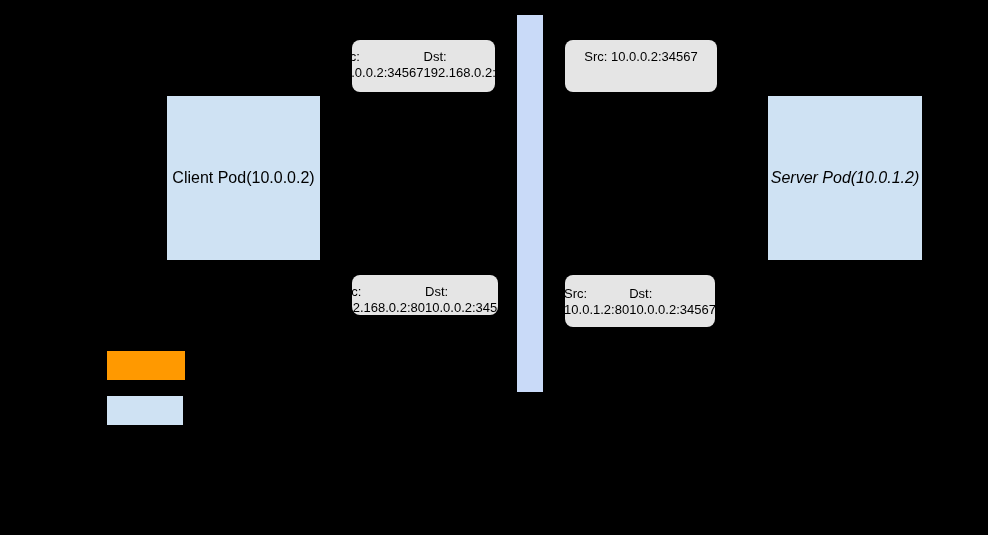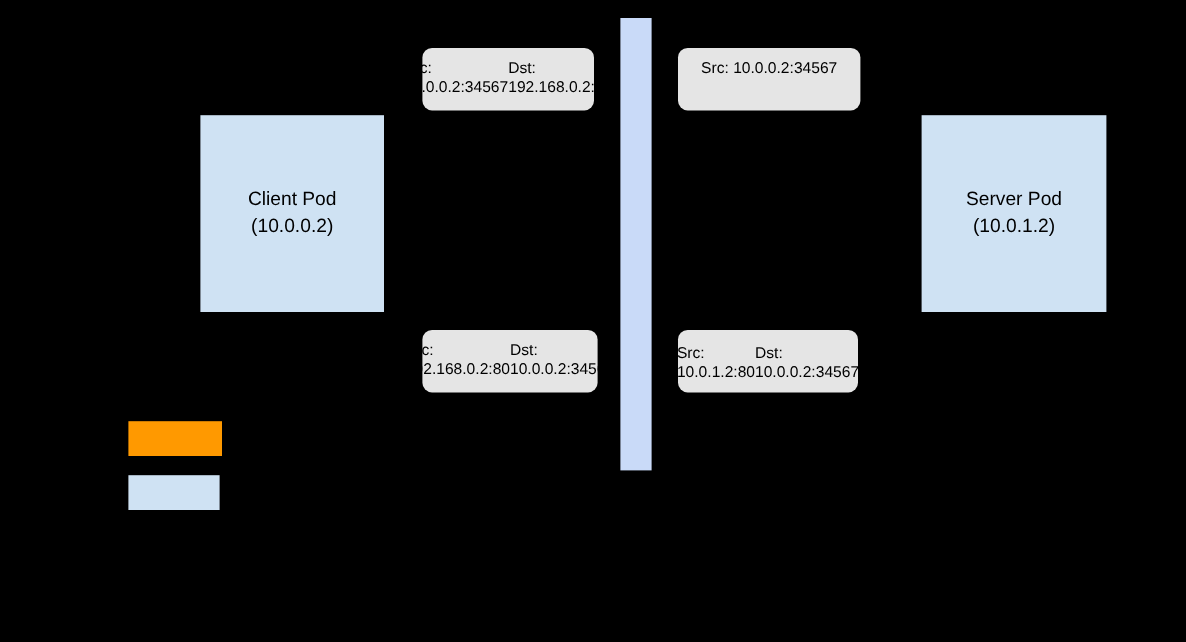"Client Pod" .pod { flex-direction: column -> row }
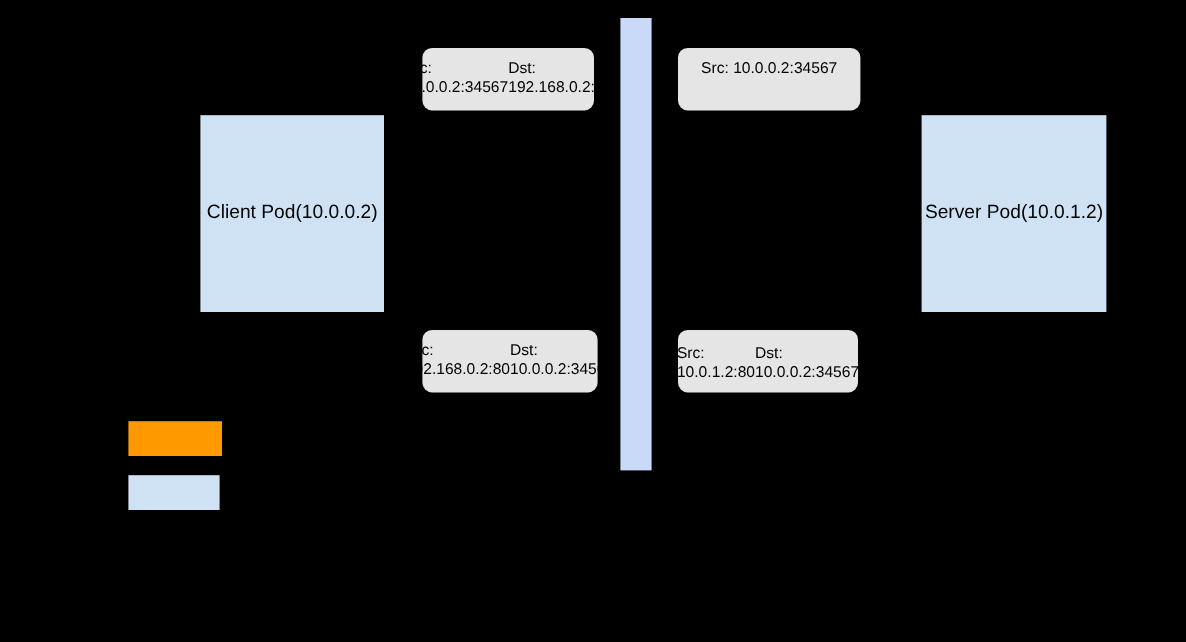"Server Pod" .pod-server { font-style: none -> italic }
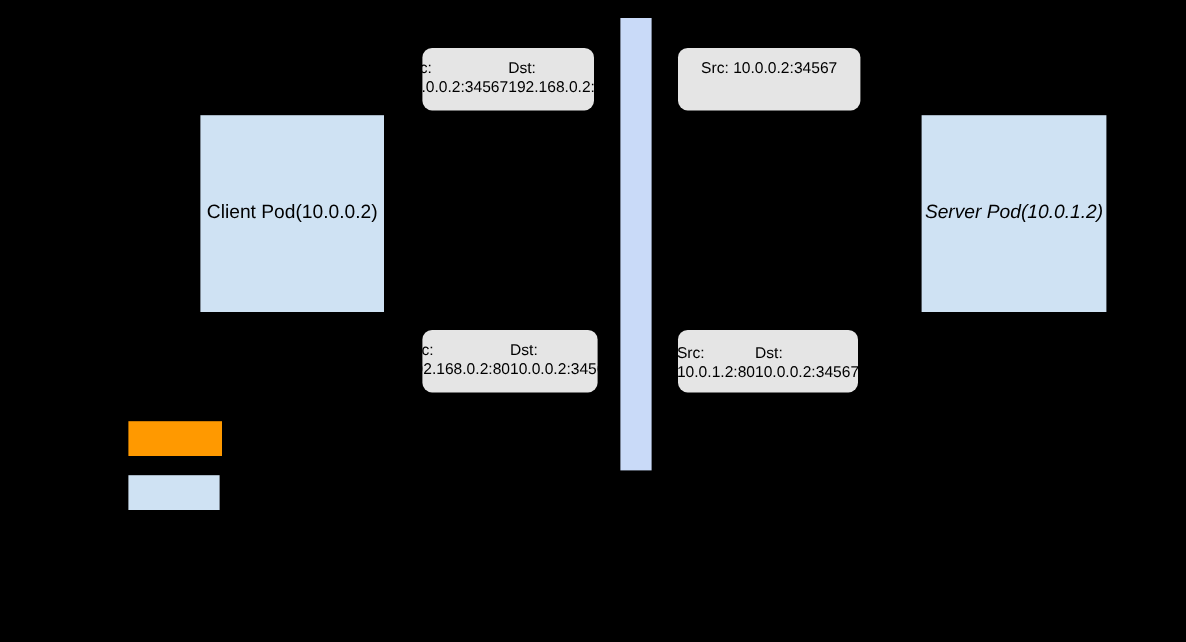"Src: 192.168.0.2:80" .packet-bottom-left { height: 52px -> 40px }
